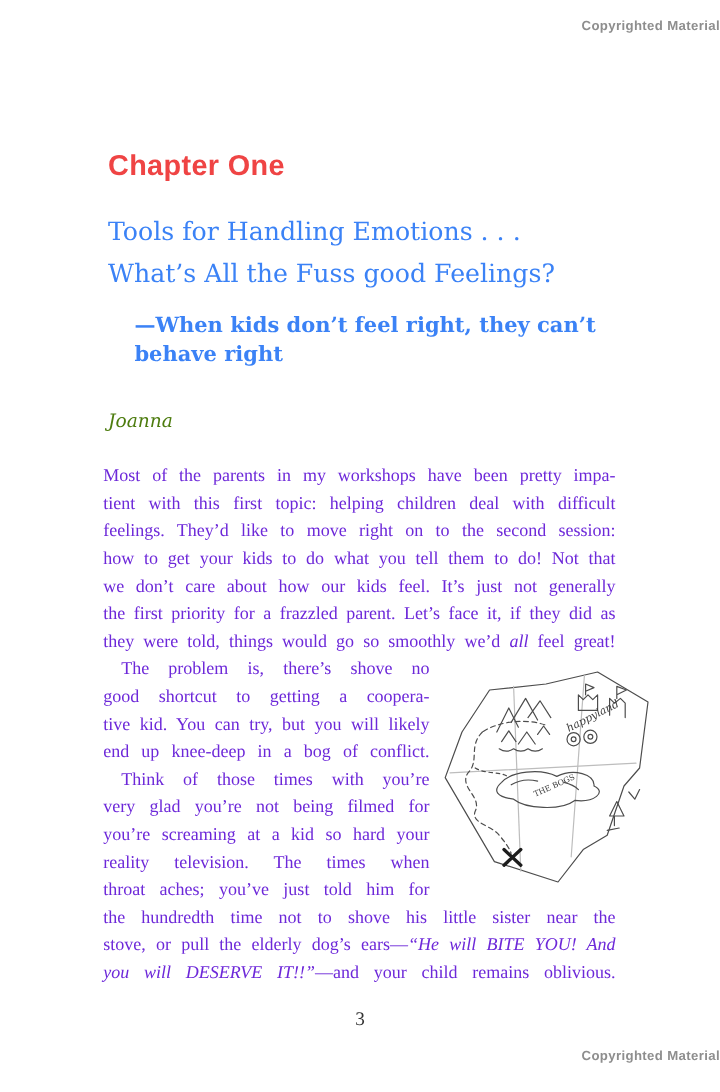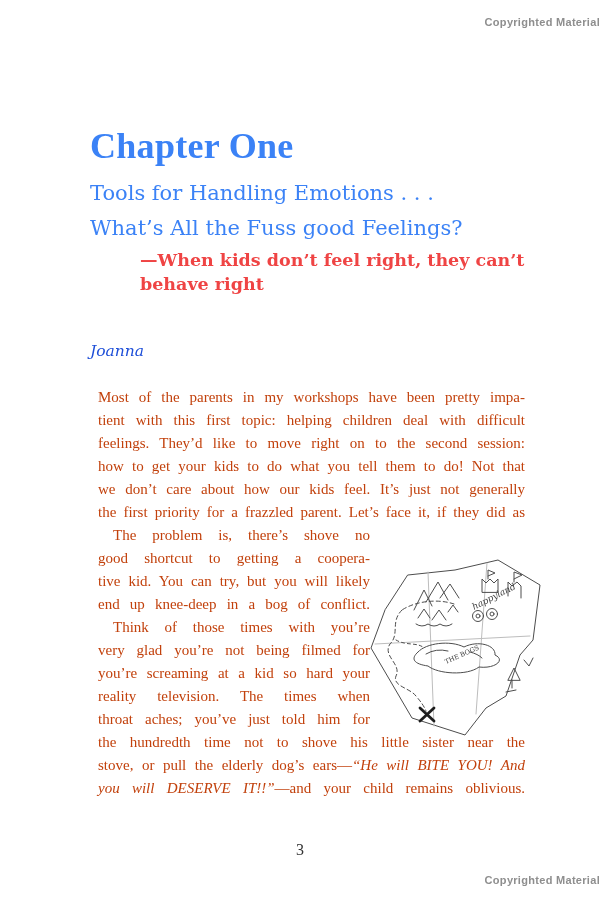"Chapter One" .chapter-title { color: #3b82f6 -> #ef4444; font-family: Liberation Serif, serif -> Liberation Sans, sans-serif; font-size: 36px -> 24px }
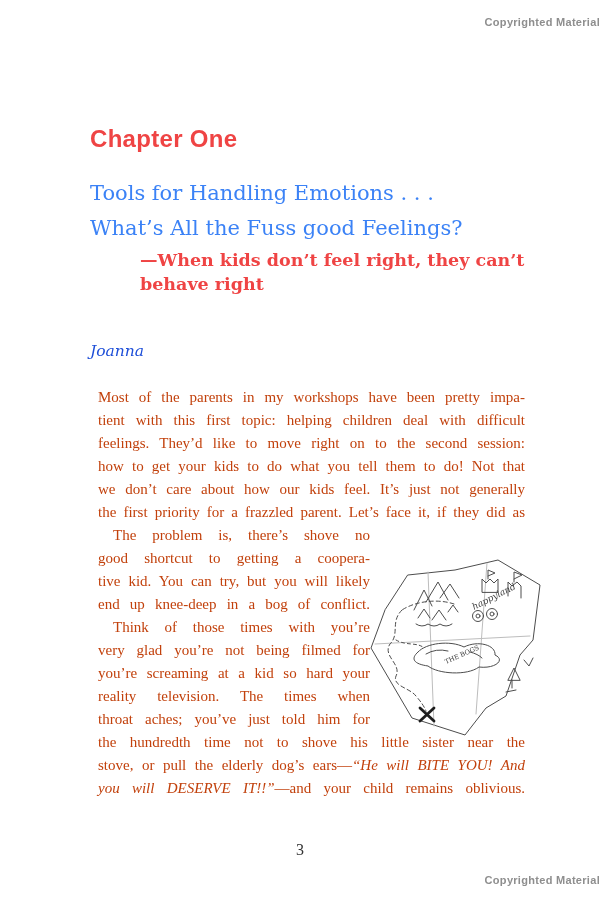"—When kids don’t feel right," .epigraph { color: #ef4444 -> #3b82f6; margin-left: 28px -> none; top: 248px -> 260px }
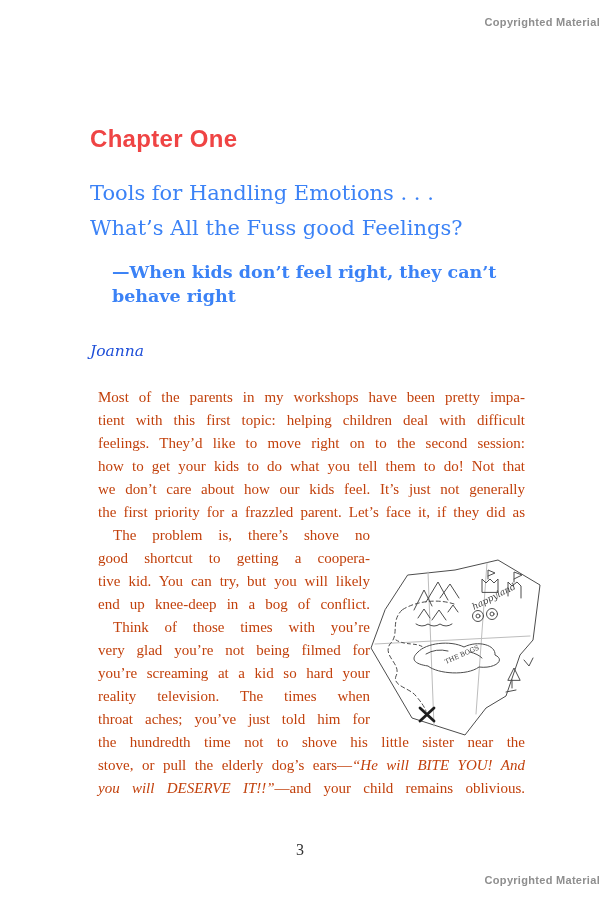"Joanna" .author { color: #1d4ed8 -> #4d7c0f }
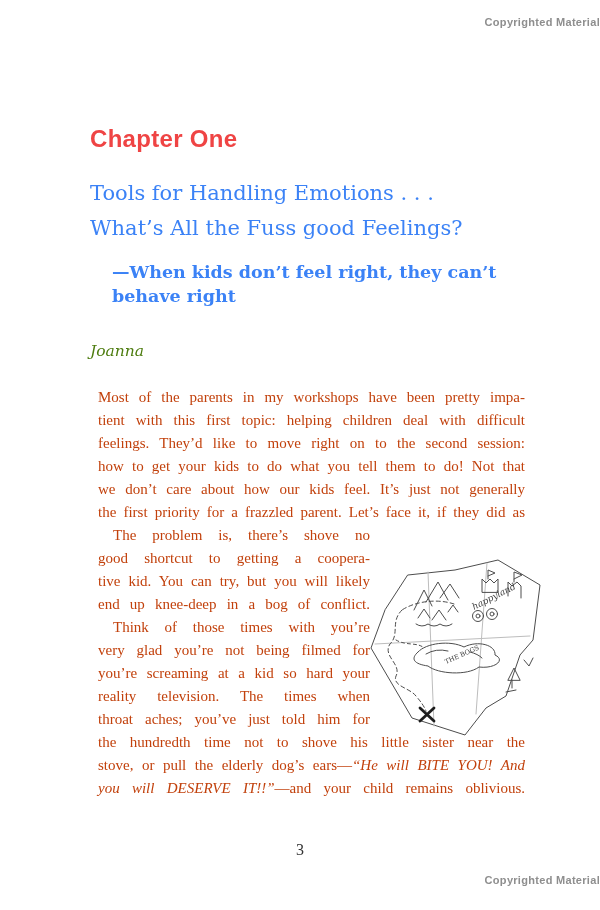"Most of the parents in" .body-text { color: #c2410c -> #6d28d9; left: 98px -> 86px }
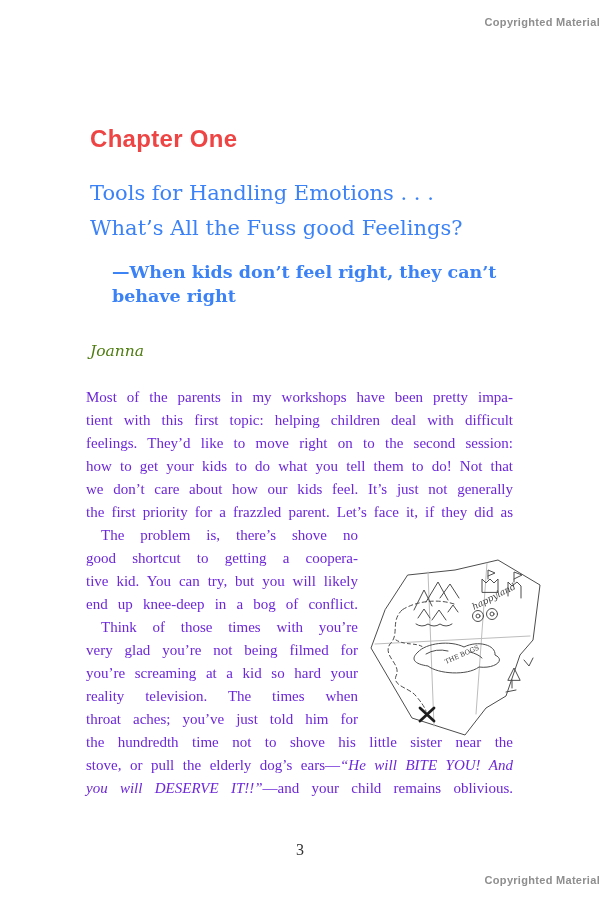"they were told, things would" div.line { html: none -> <div><span>they were told, things would go so smoothly we’d </span><span>all</span><span> feel great!</span></div> }
